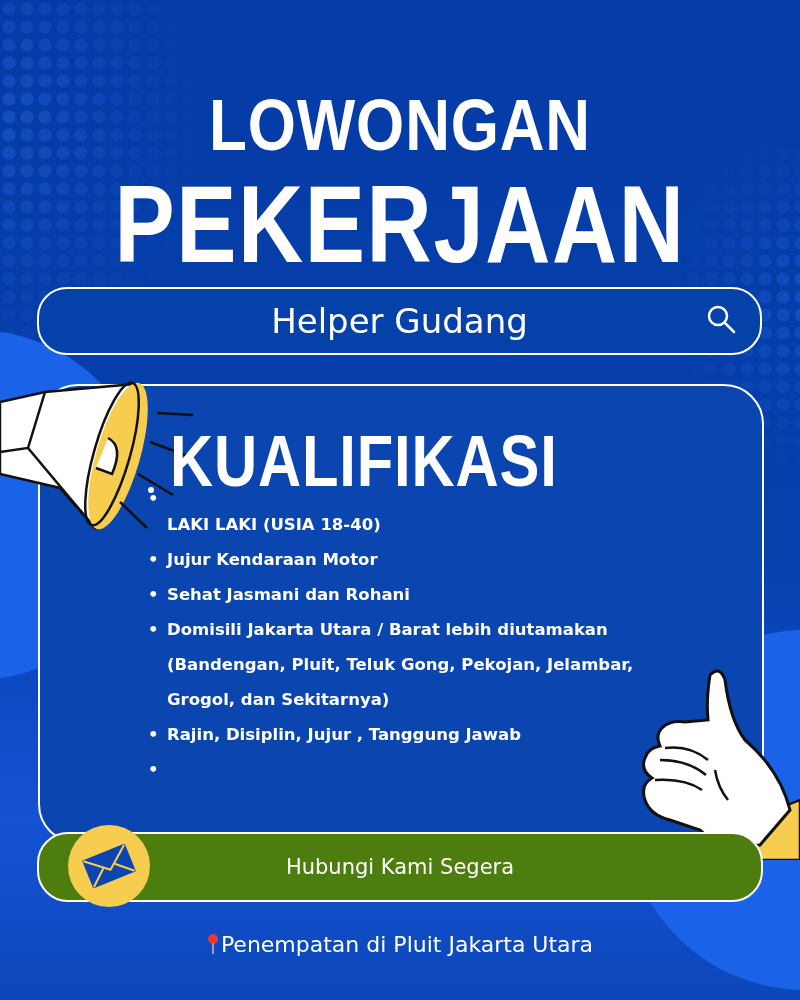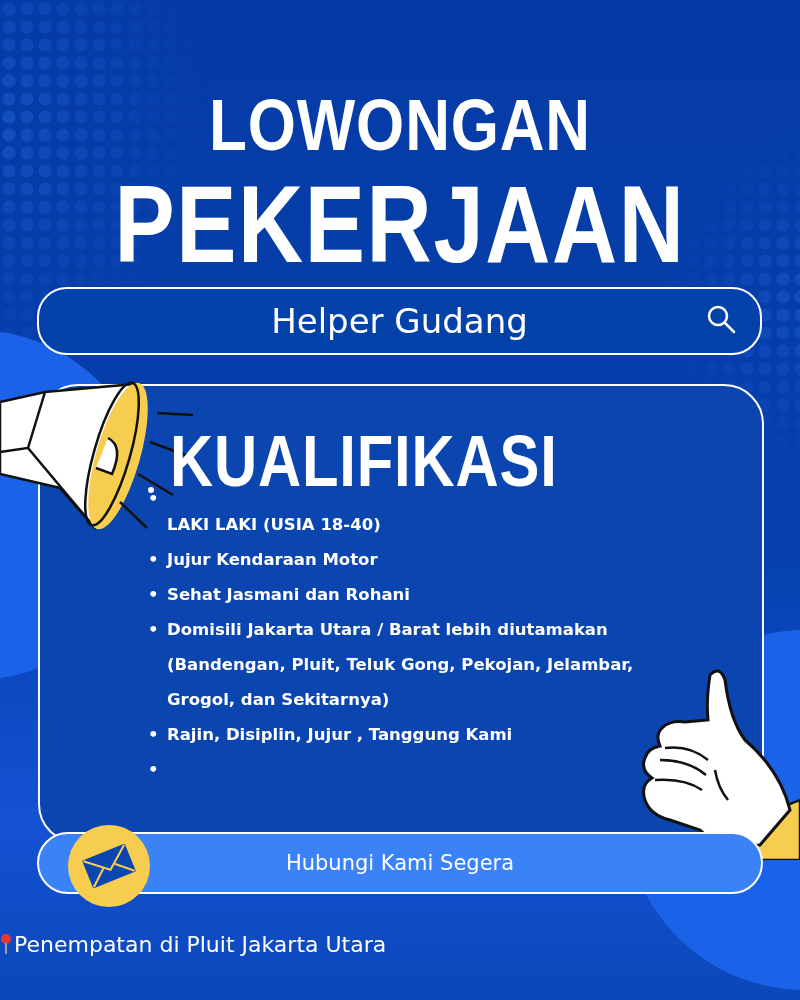"Rajin, Disiplin, Jujur , Tanggung" span { text: Kami -> Jawab }
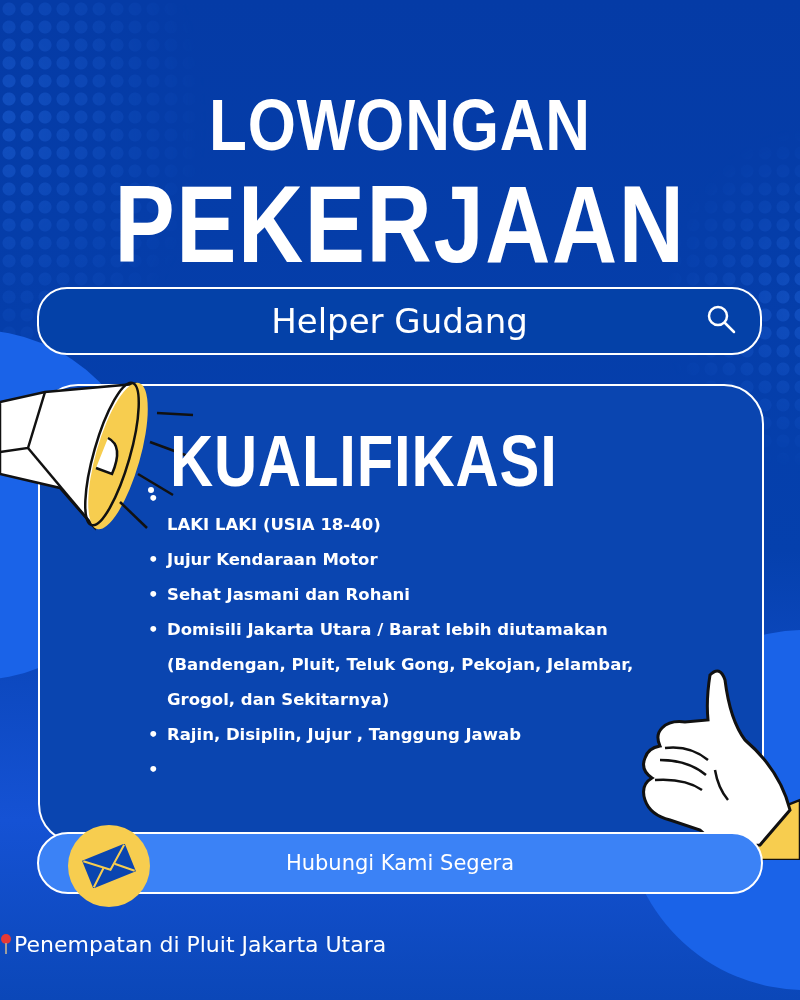"Hubungi Kami Segera" .contact { background: #3b82f6 -> #4d7c0f; height: 62px -> 70px }
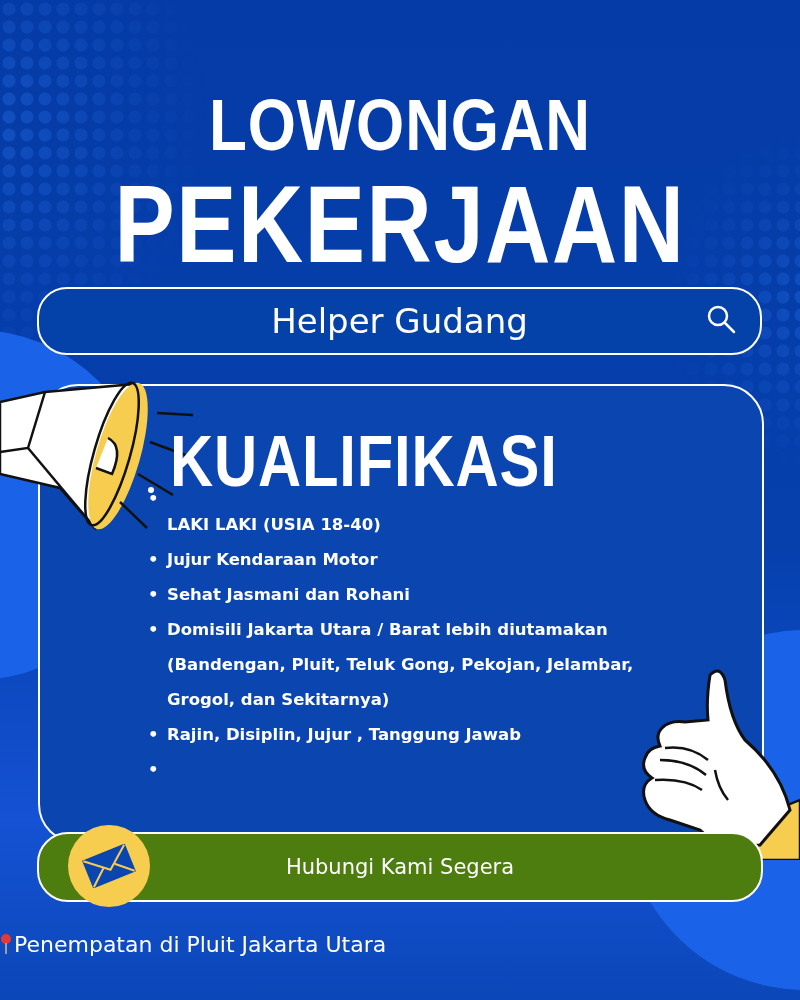"Penempatan di Pluit Jakarta Utara" .footer { text-align: none -> center }
